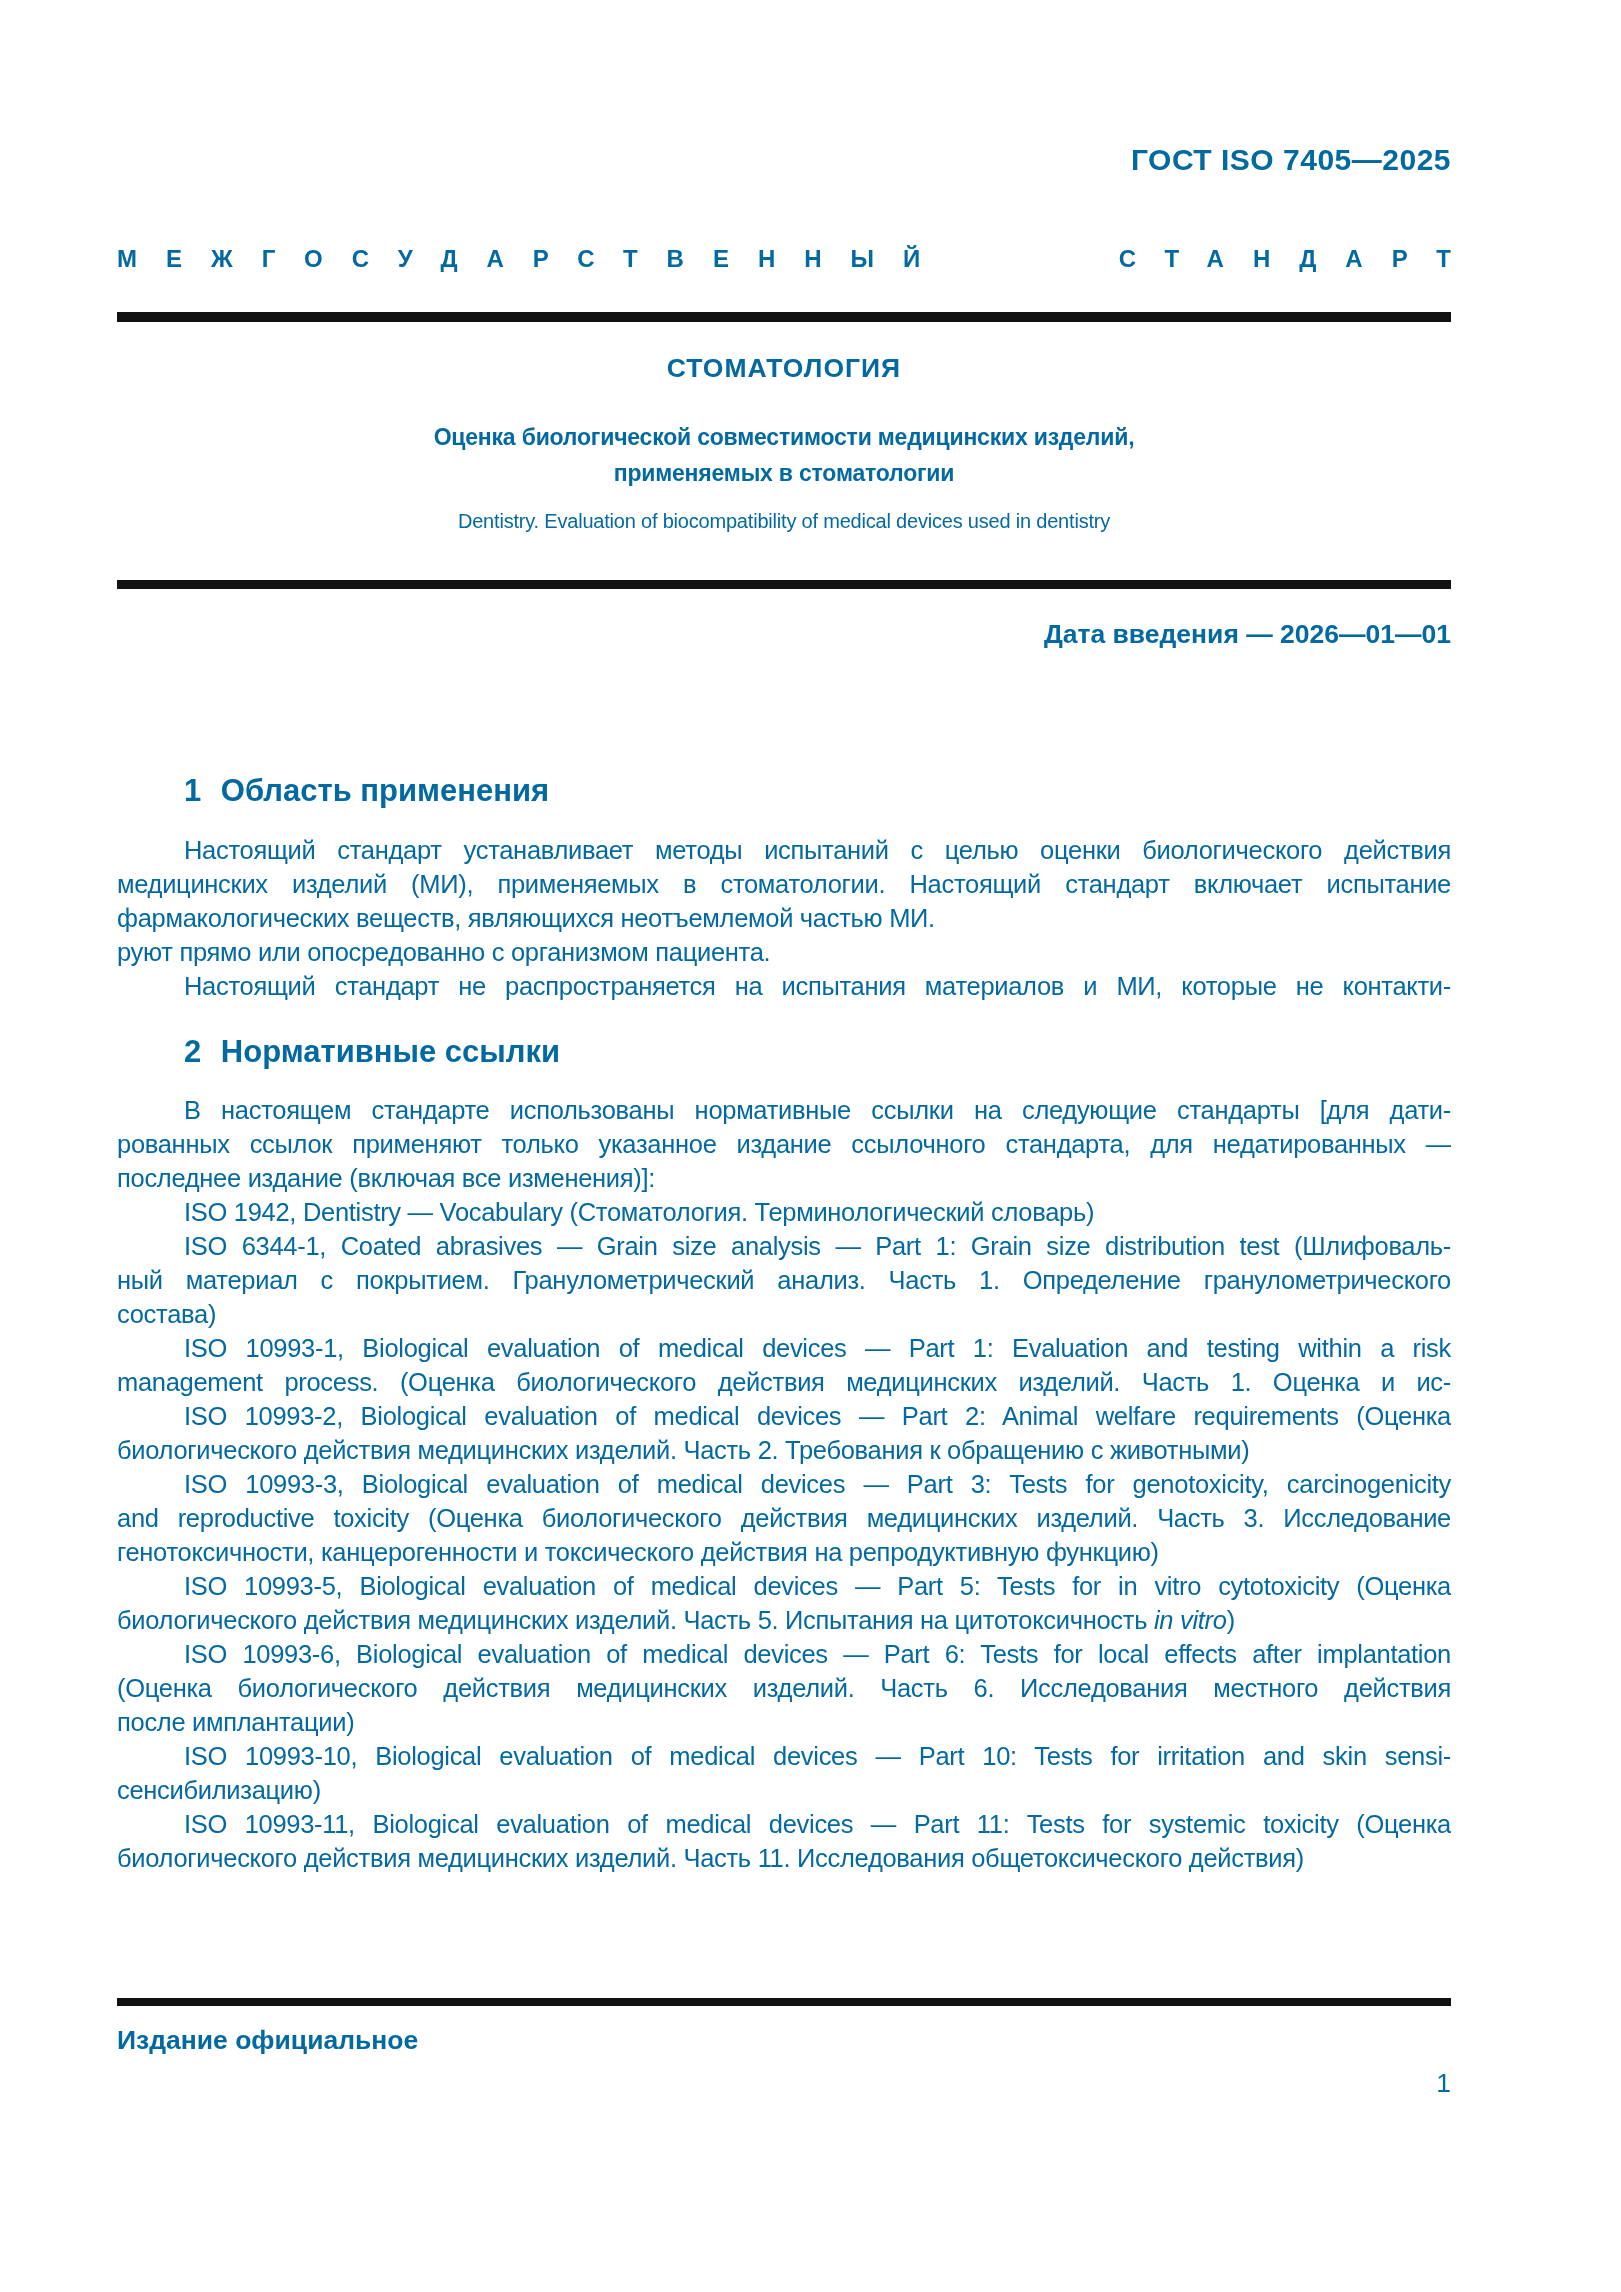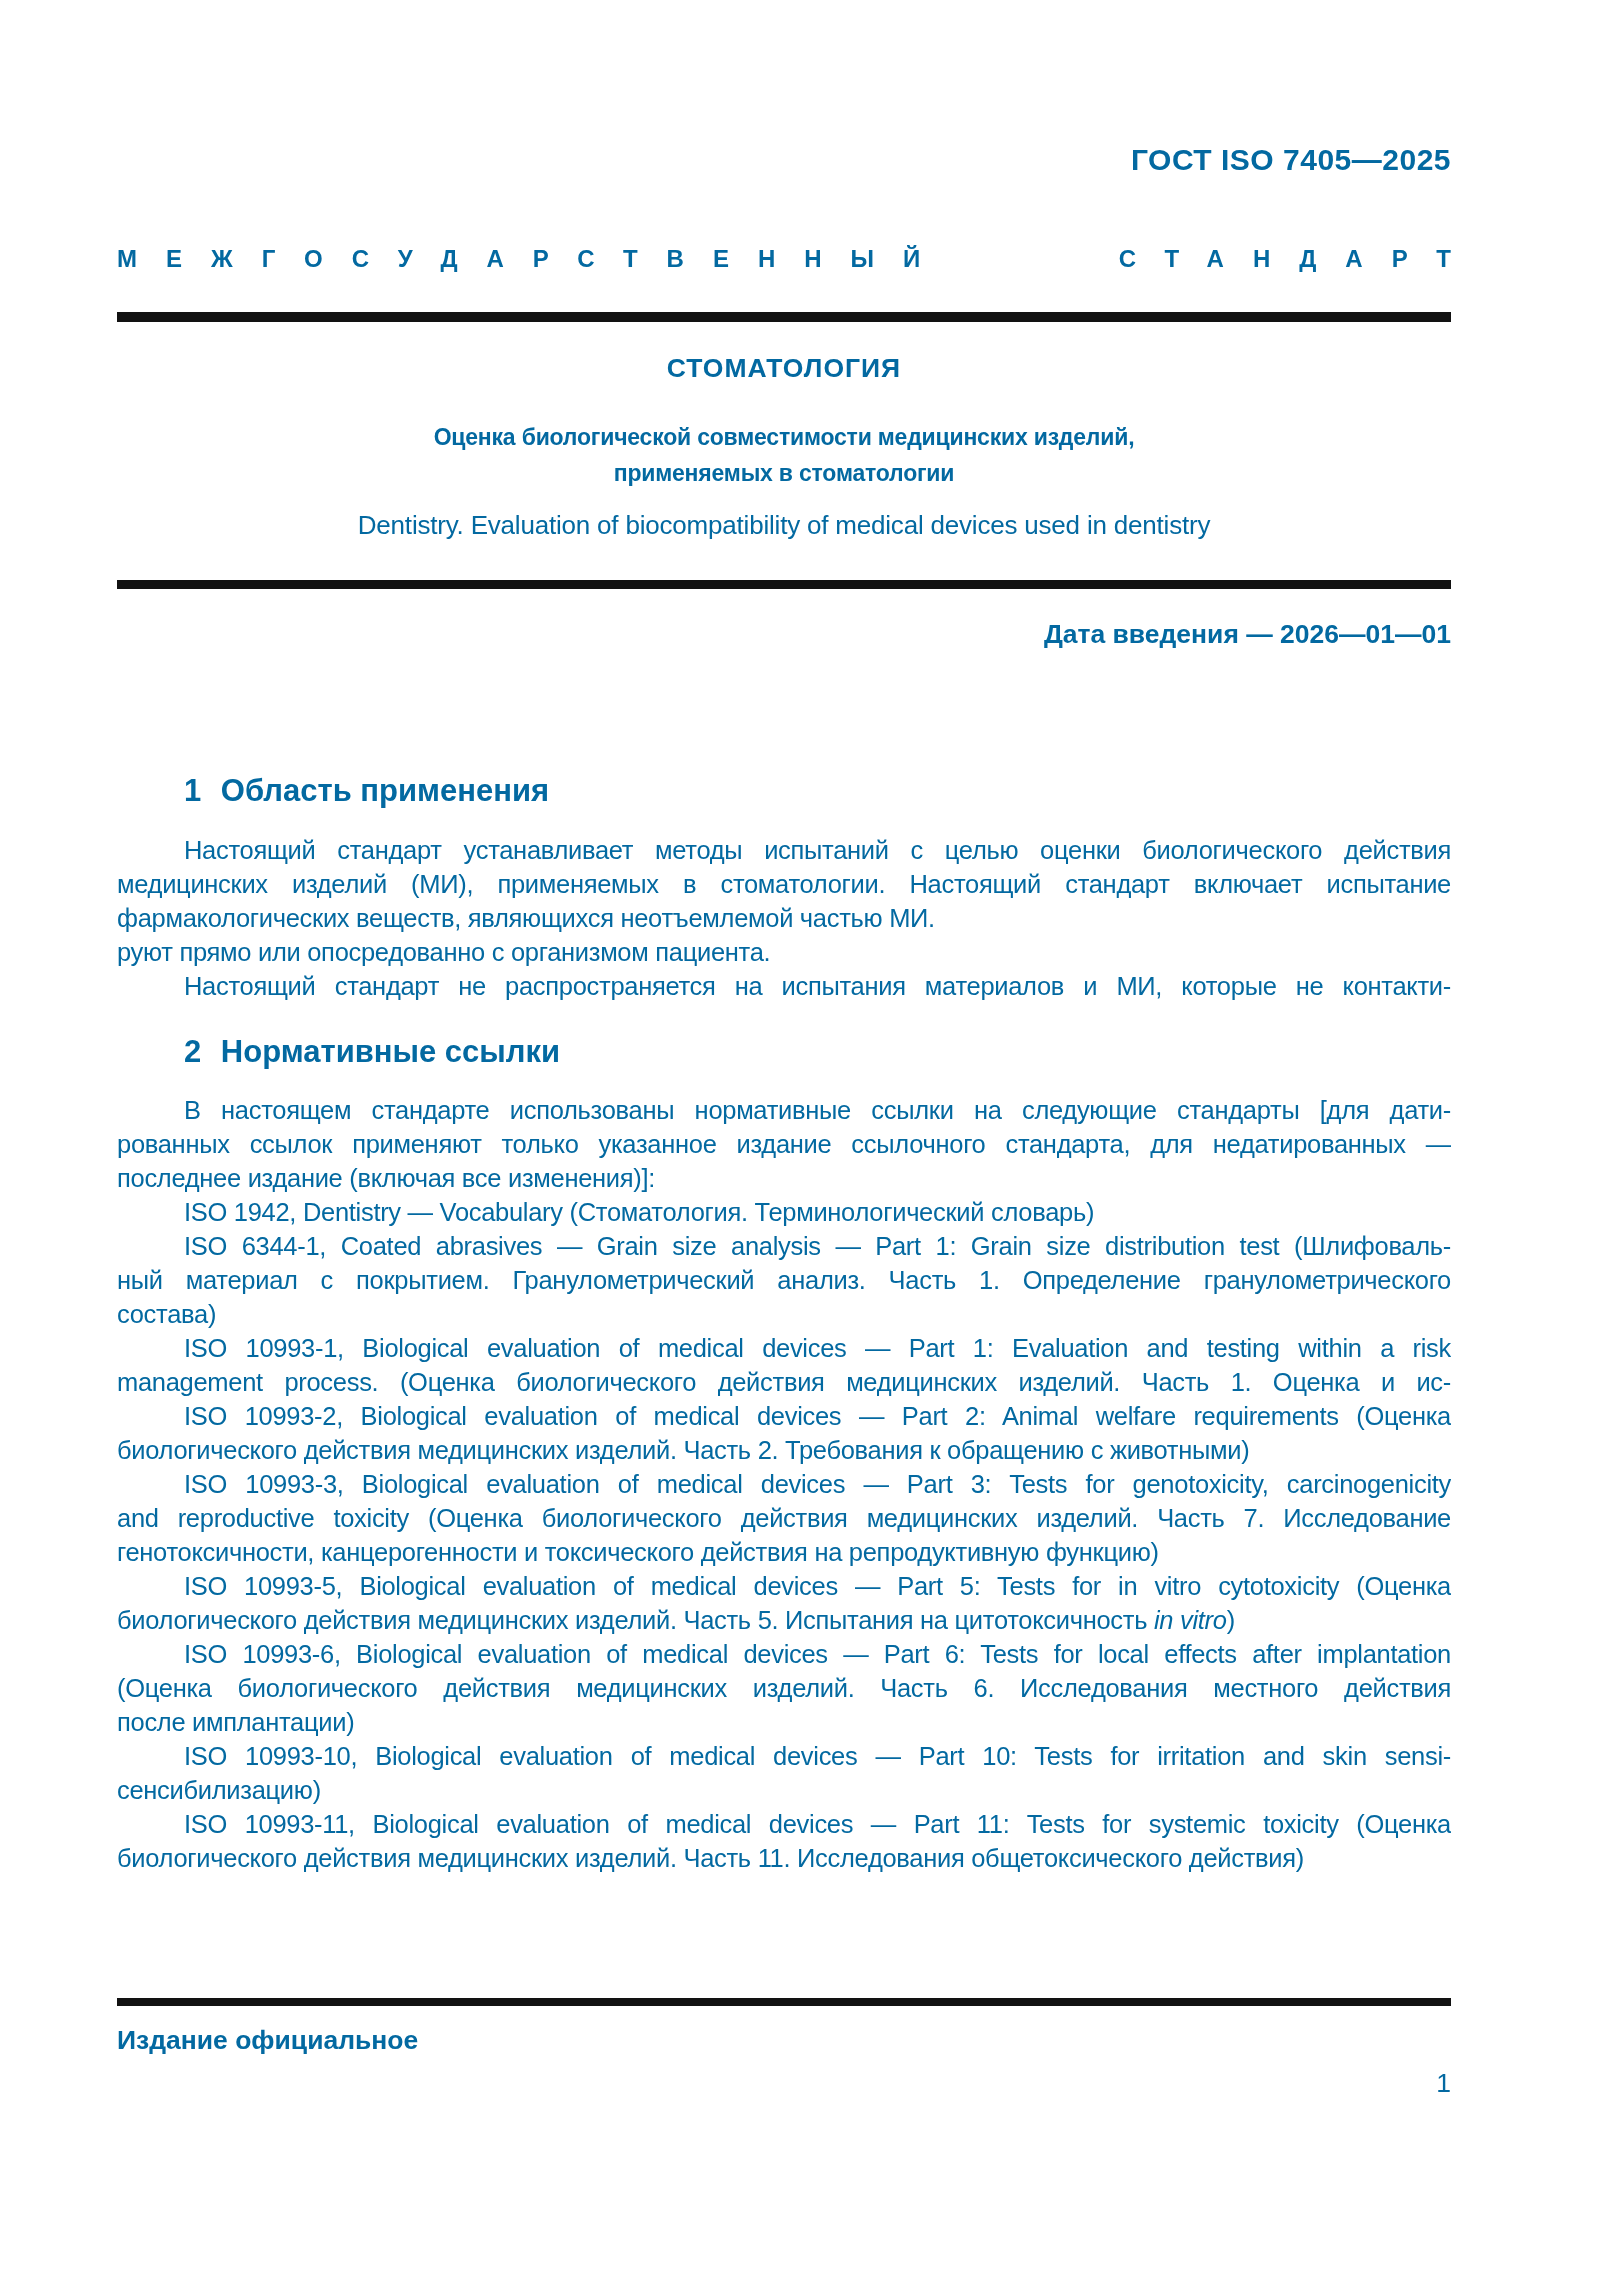"Dentistry. Evaluation of" .title-en { font-size: 26px -> 20px }
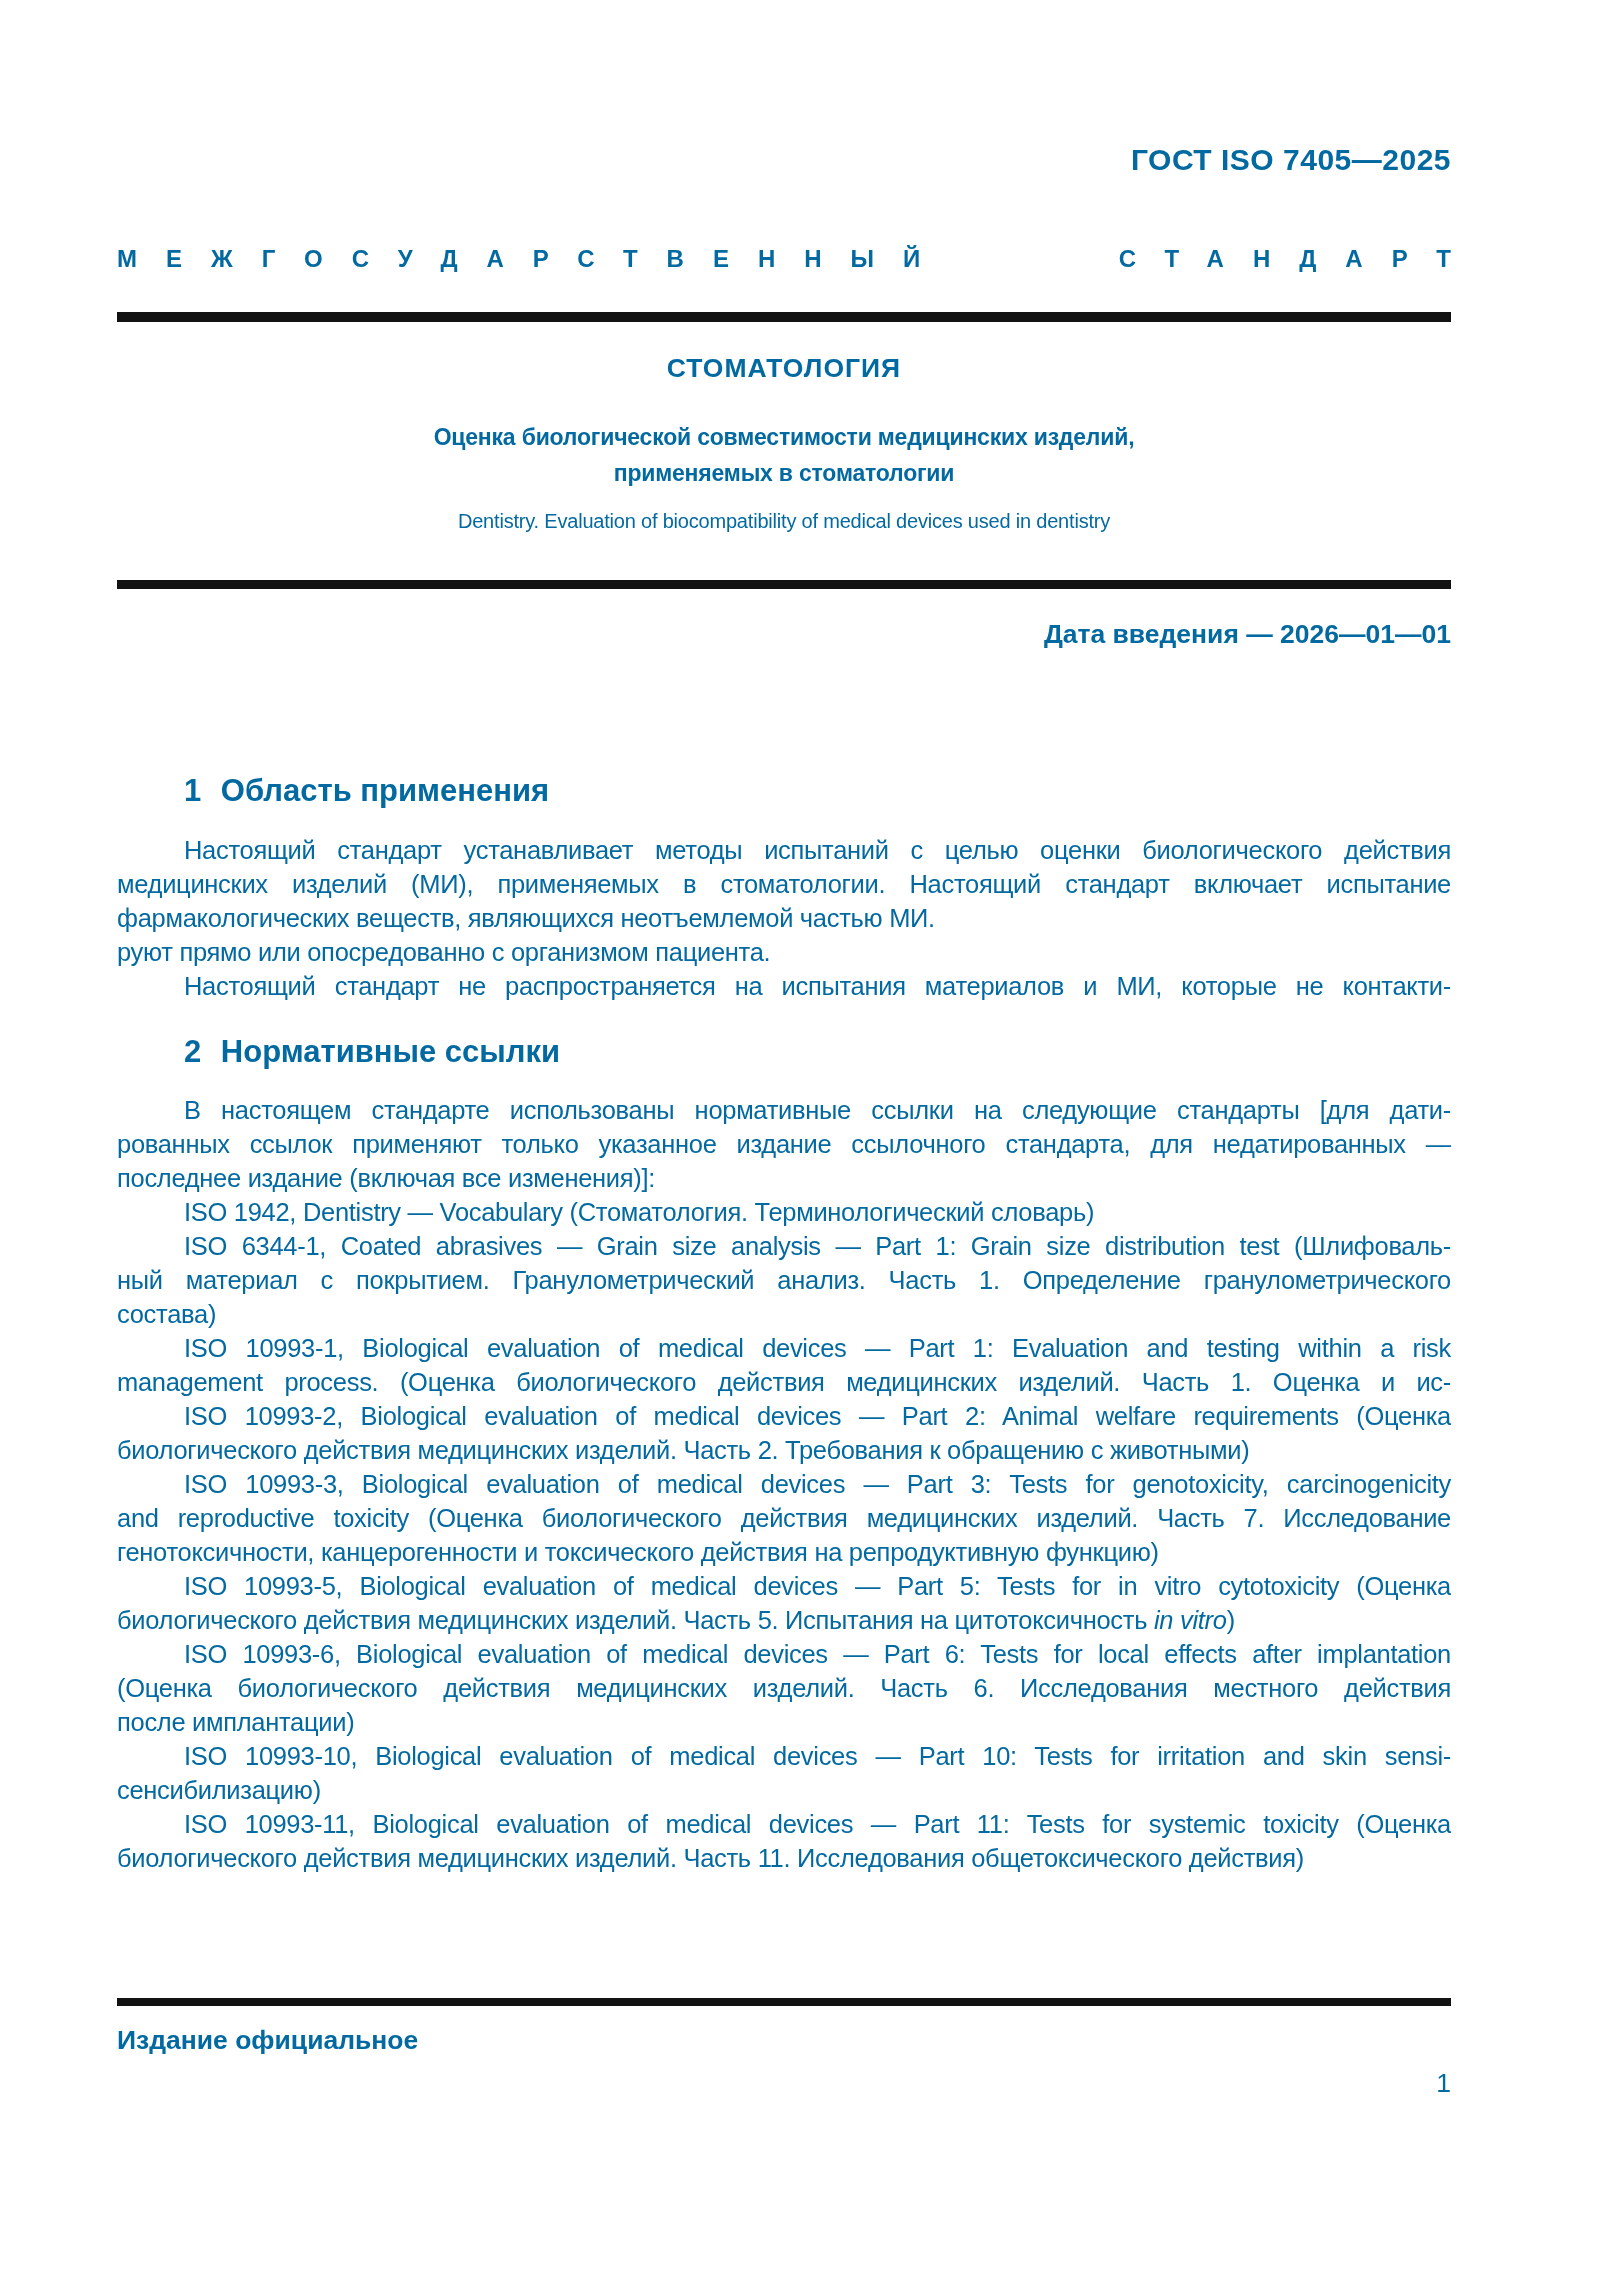"and reproductive toxicity (Оценка" div.line { text: 7 -> 3 }
